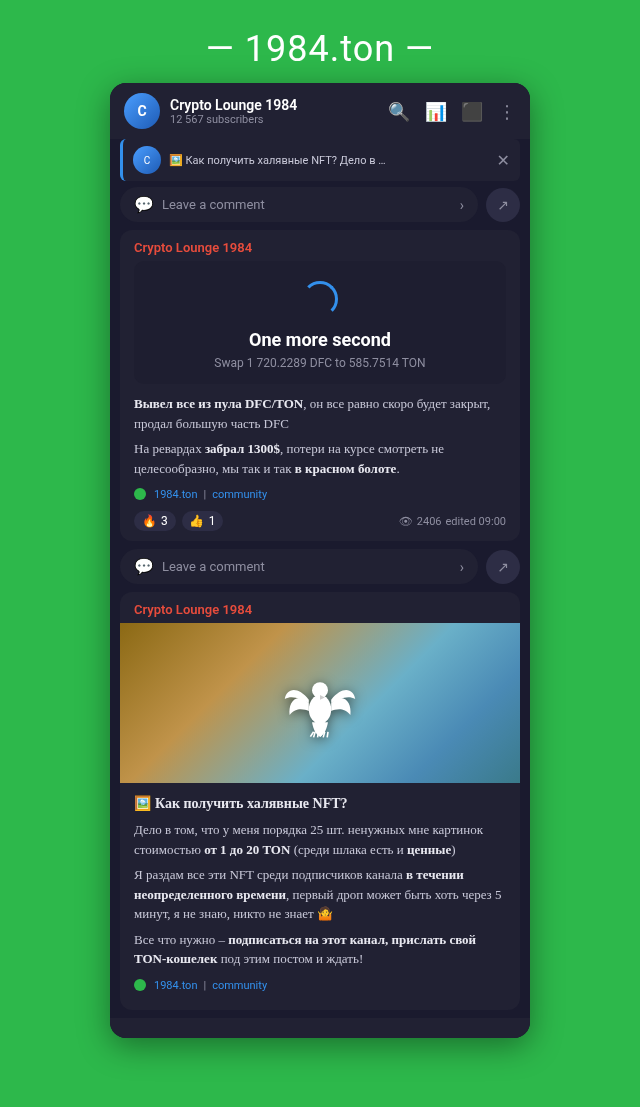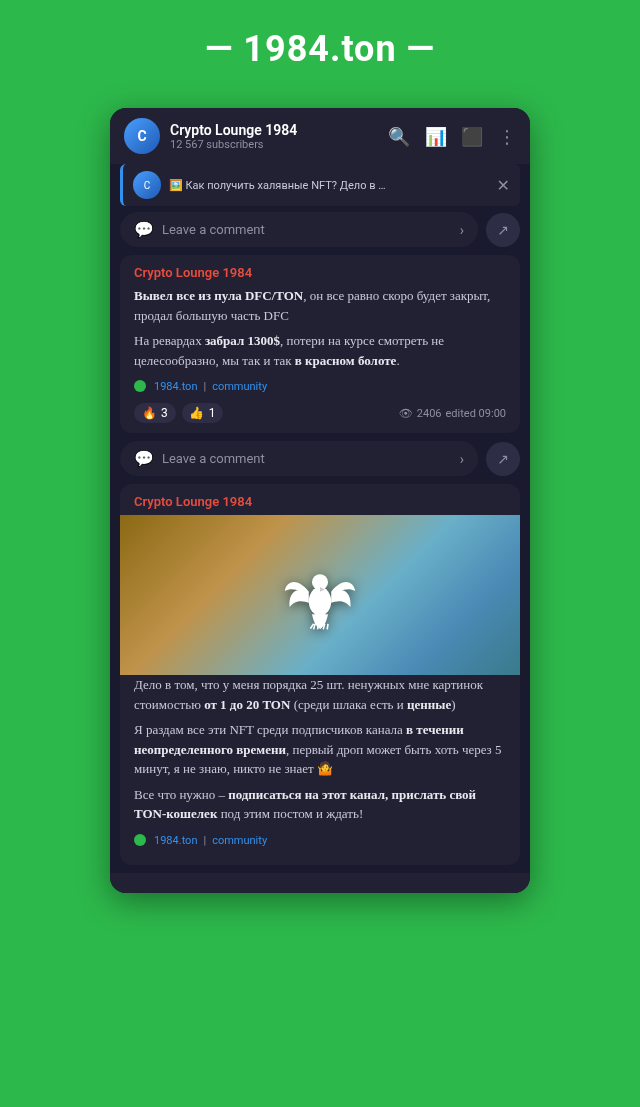"— 1984.ton —" .page-title { font-weight: 700 -> 400; padding: 28px 0 38px 0 -> 28px 0 13px 0 }
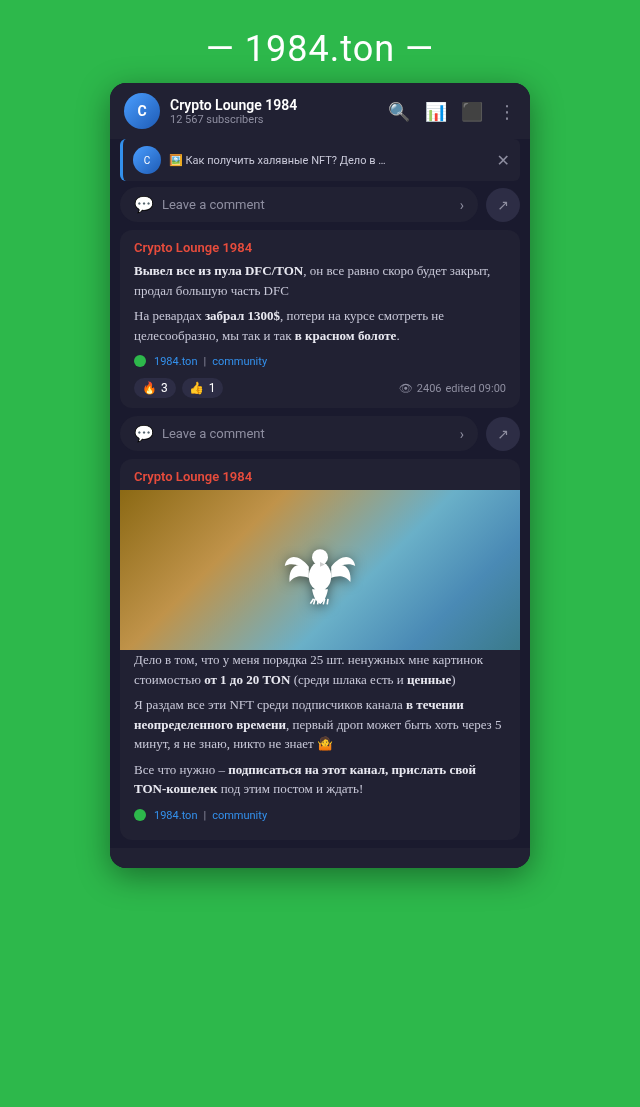"One more second" div.loading-area { html: none -> <div> <div></div> <div>One more second</div> <div>Swap 1 720.2289 DFC to 585.7514 TON</div> </div> }
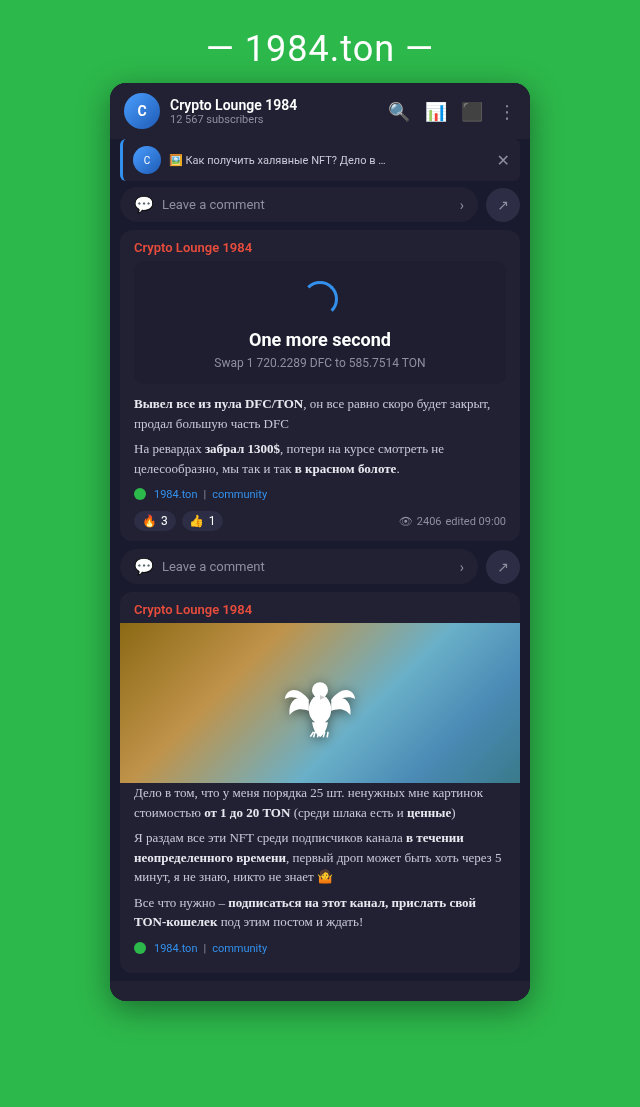"🖼️ Как получить халявные NFT?" div.msg-text { html: none -> <div>🖼️ Как получить халявные NFT?</div> }
